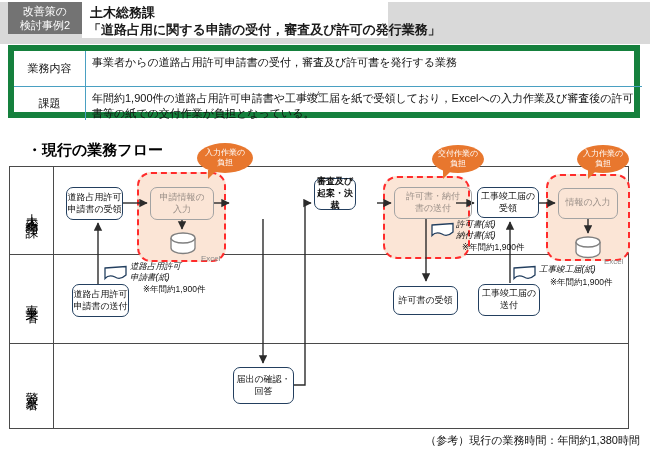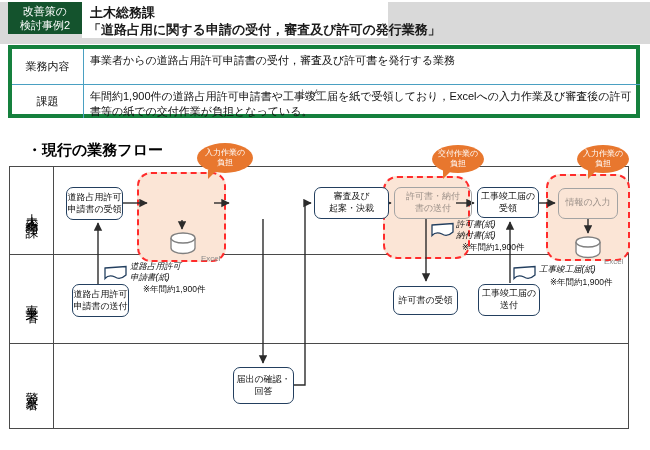"改善策の" .case-box { background: #14532d -> #737373 }
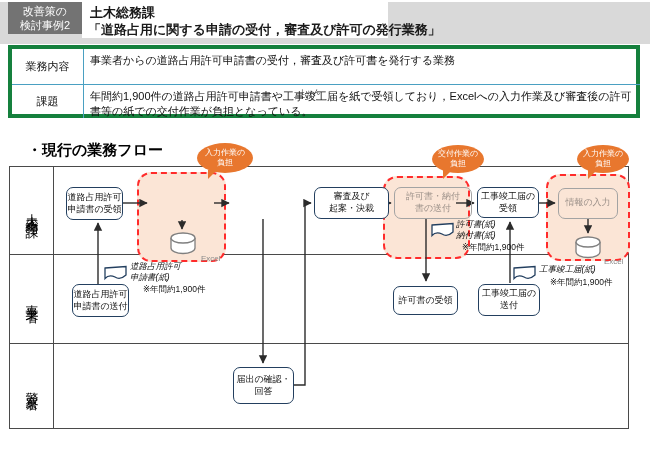"業務内容" .itable { border: 4px solid #15803d -> 6px solid #15803d }
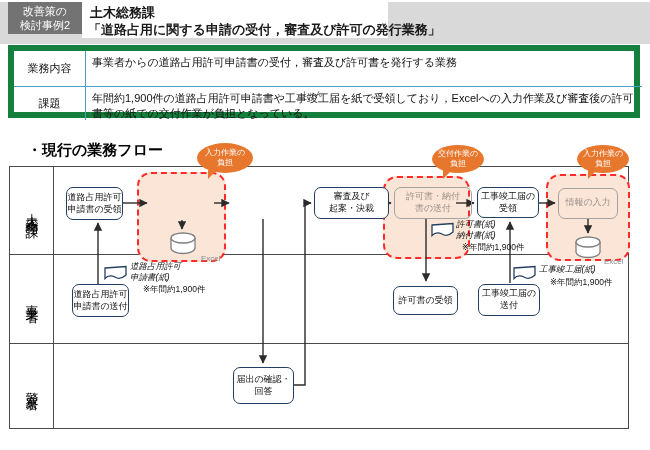"審査及び" div.abs { font-weight: none -> bold; top: 187px -> 178px; width: 75px -> 42px }
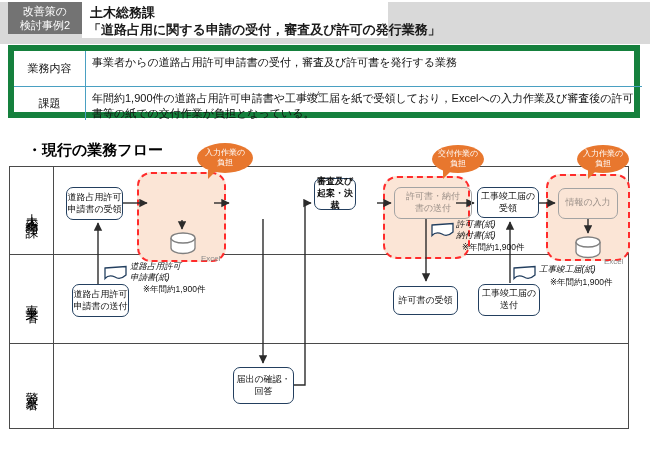"申請情報の" div.abs { html: none -> <div>申請情報の 入力</div> }
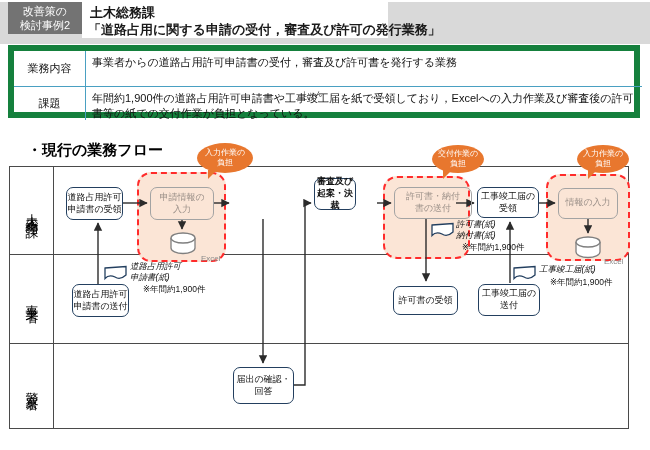"（参考）現行の業務時間：年間約1,380時間" div.abs { html: none -> <div>（参考）現行の業務時間：年間約1,380時間</div> }
